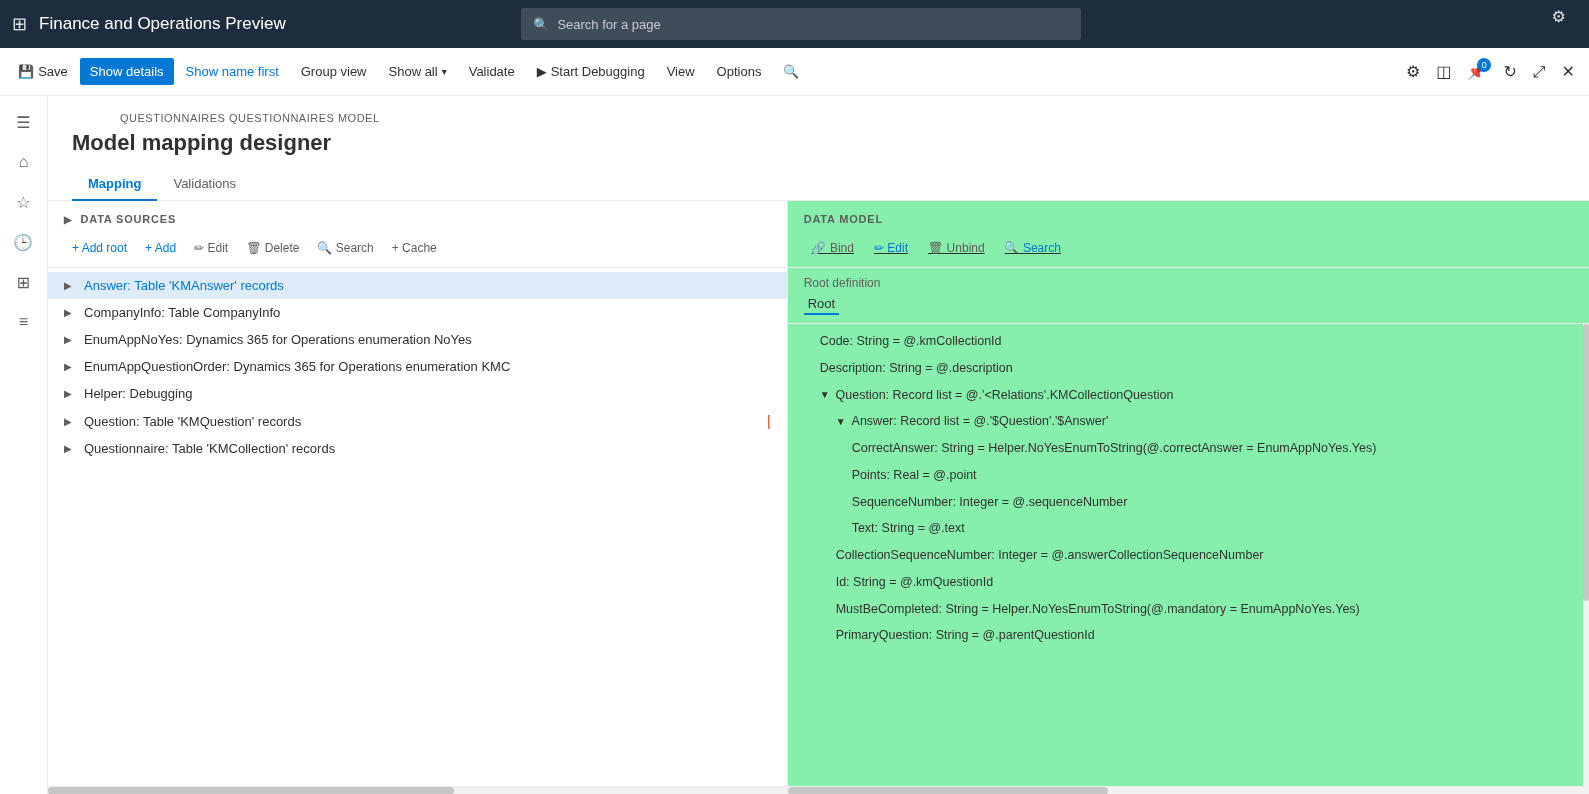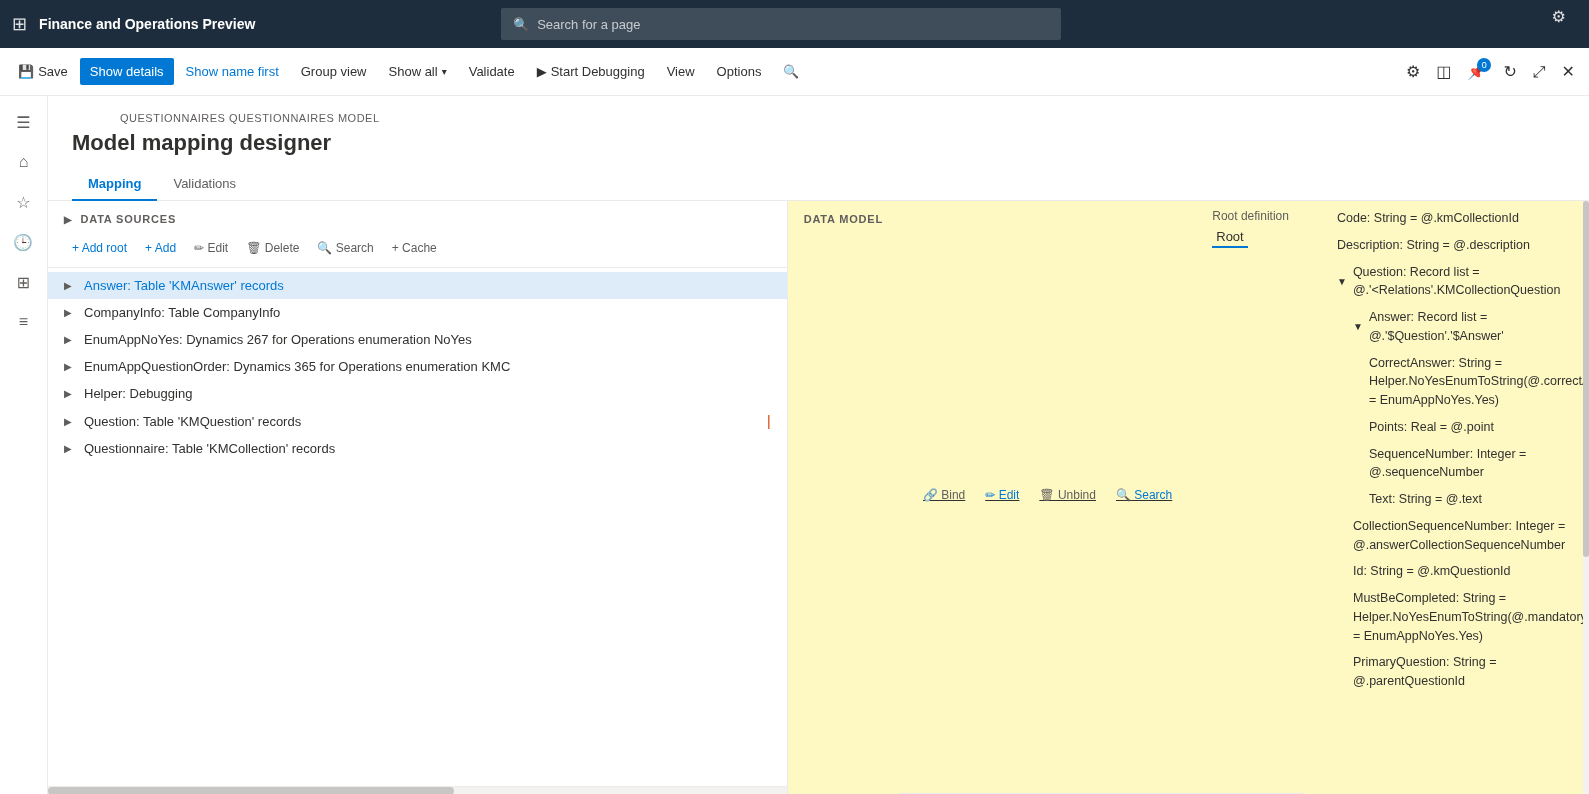"Finance and Operations Preview" .top-nav .app-title { font-size: 14px -> 17px; font-weight: 700 -> 400 }
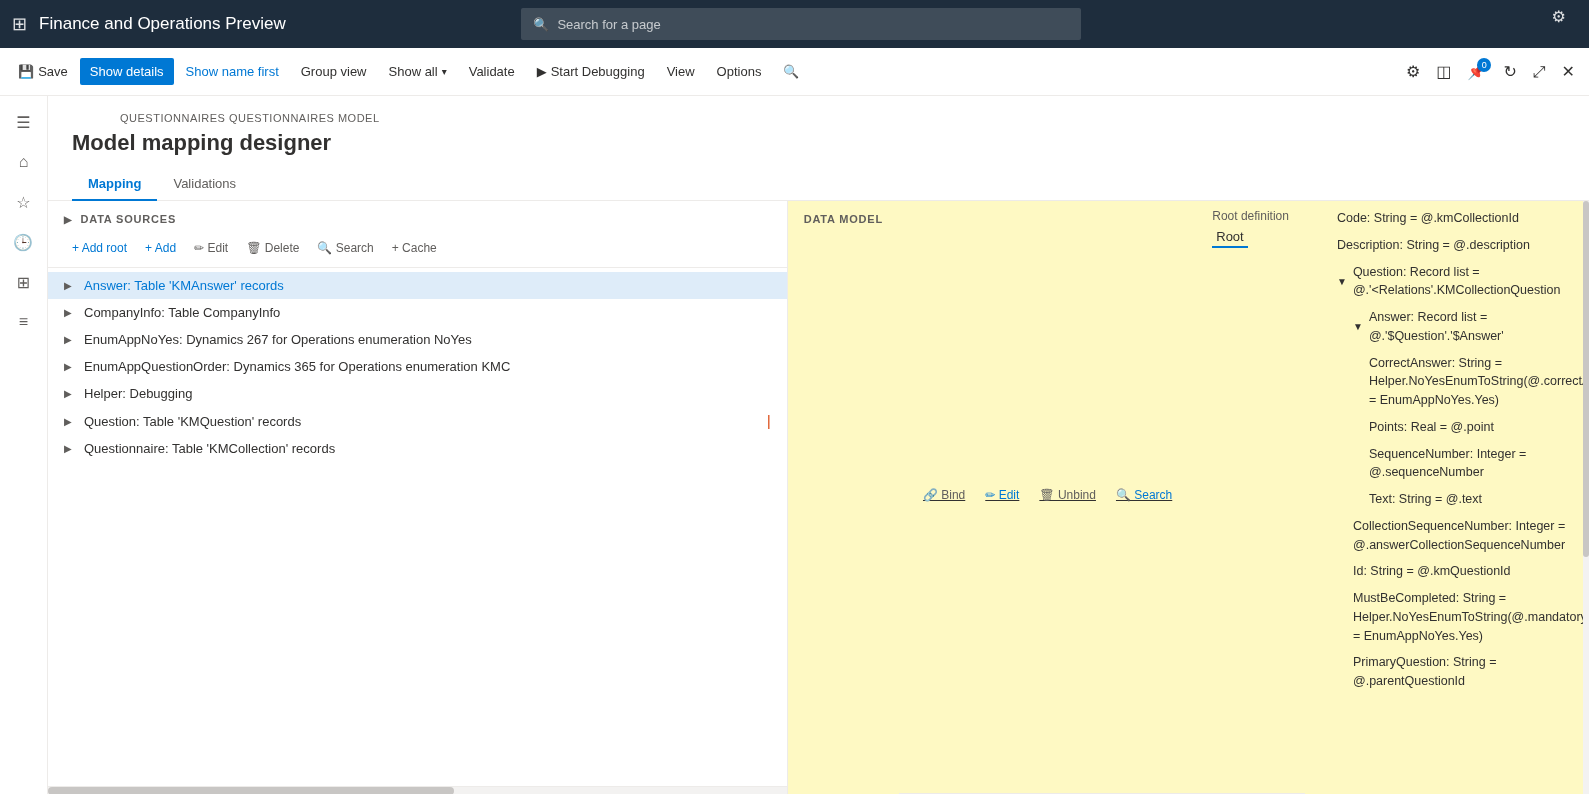"DATA MODEL" .right-panel { background: #fef9c3 -> #86efac; flex-direction: row -> column }
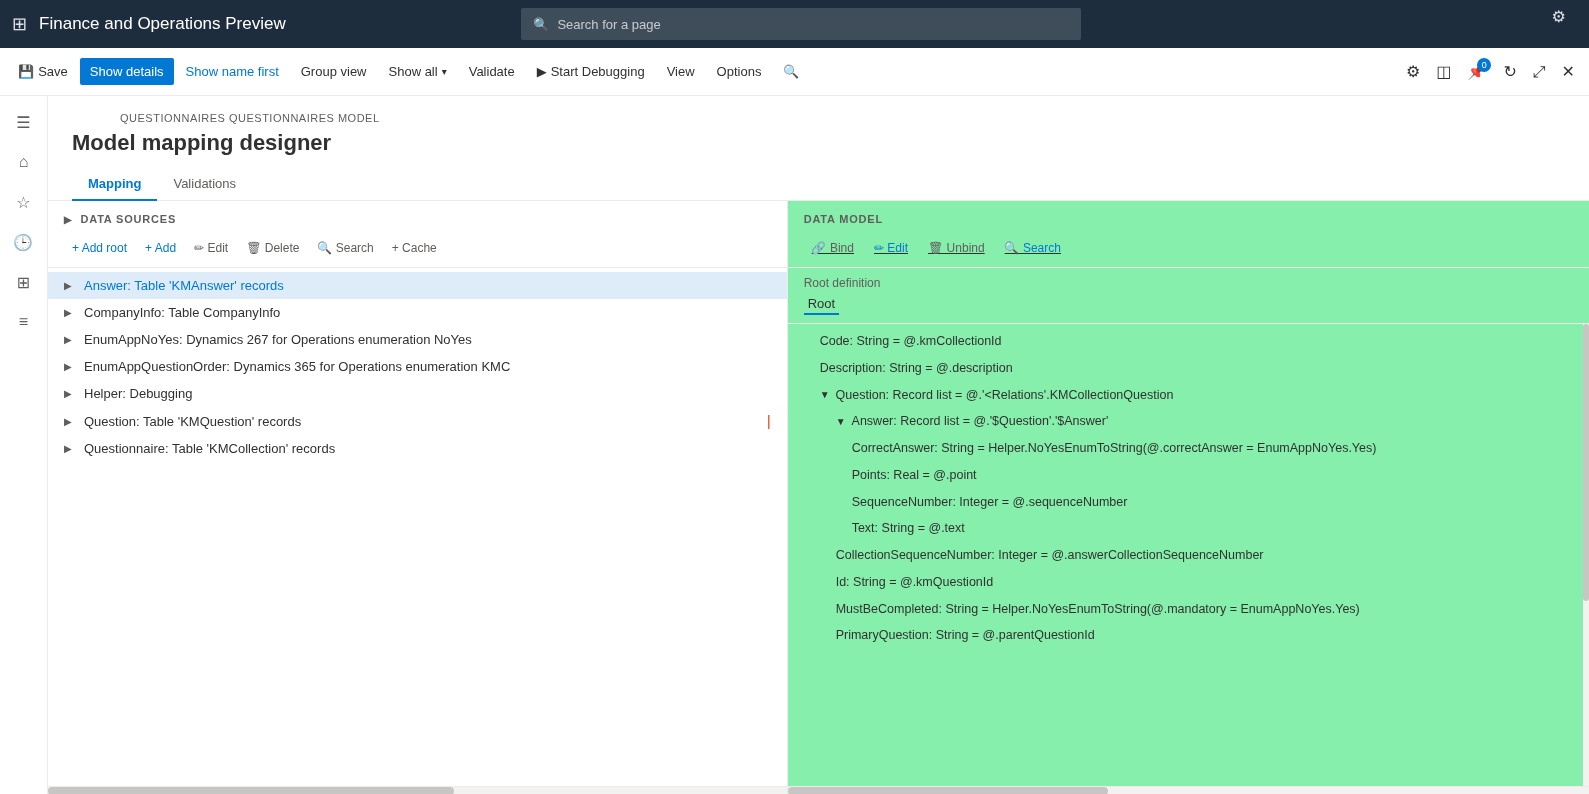"EnumAppNoYes: Dynamics 267 for" span.item-label { text: 267 -> 365 }
